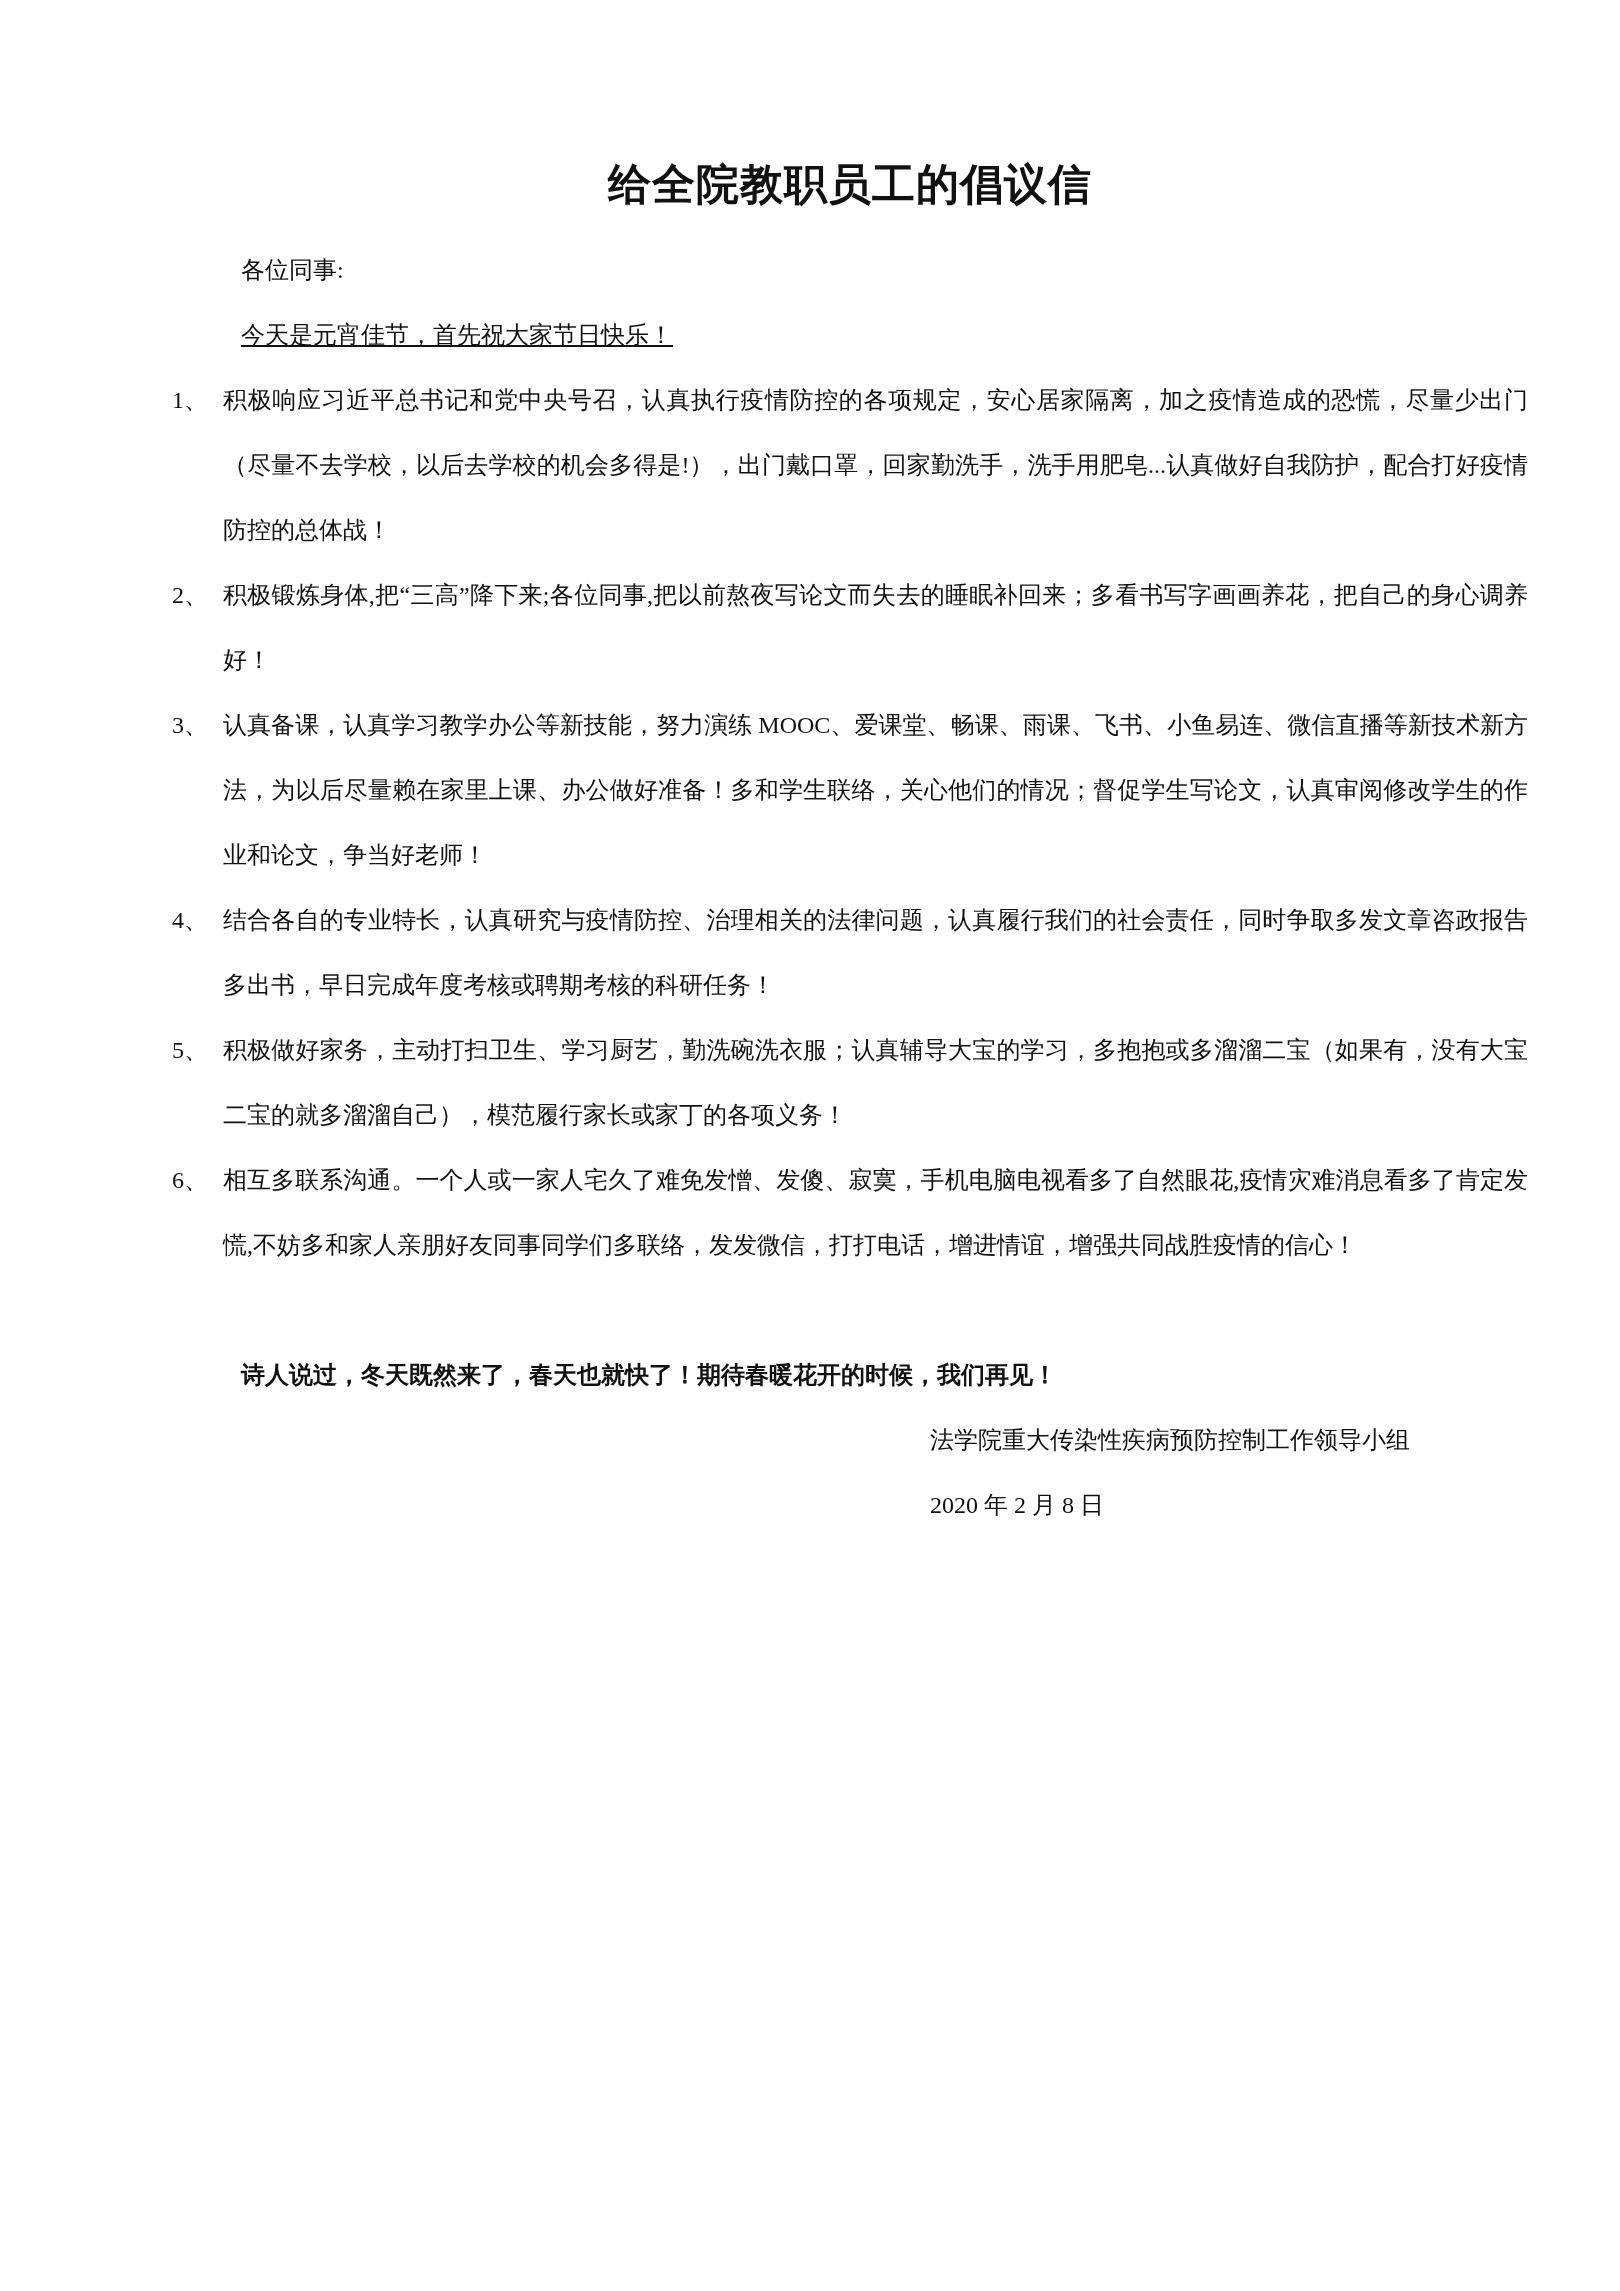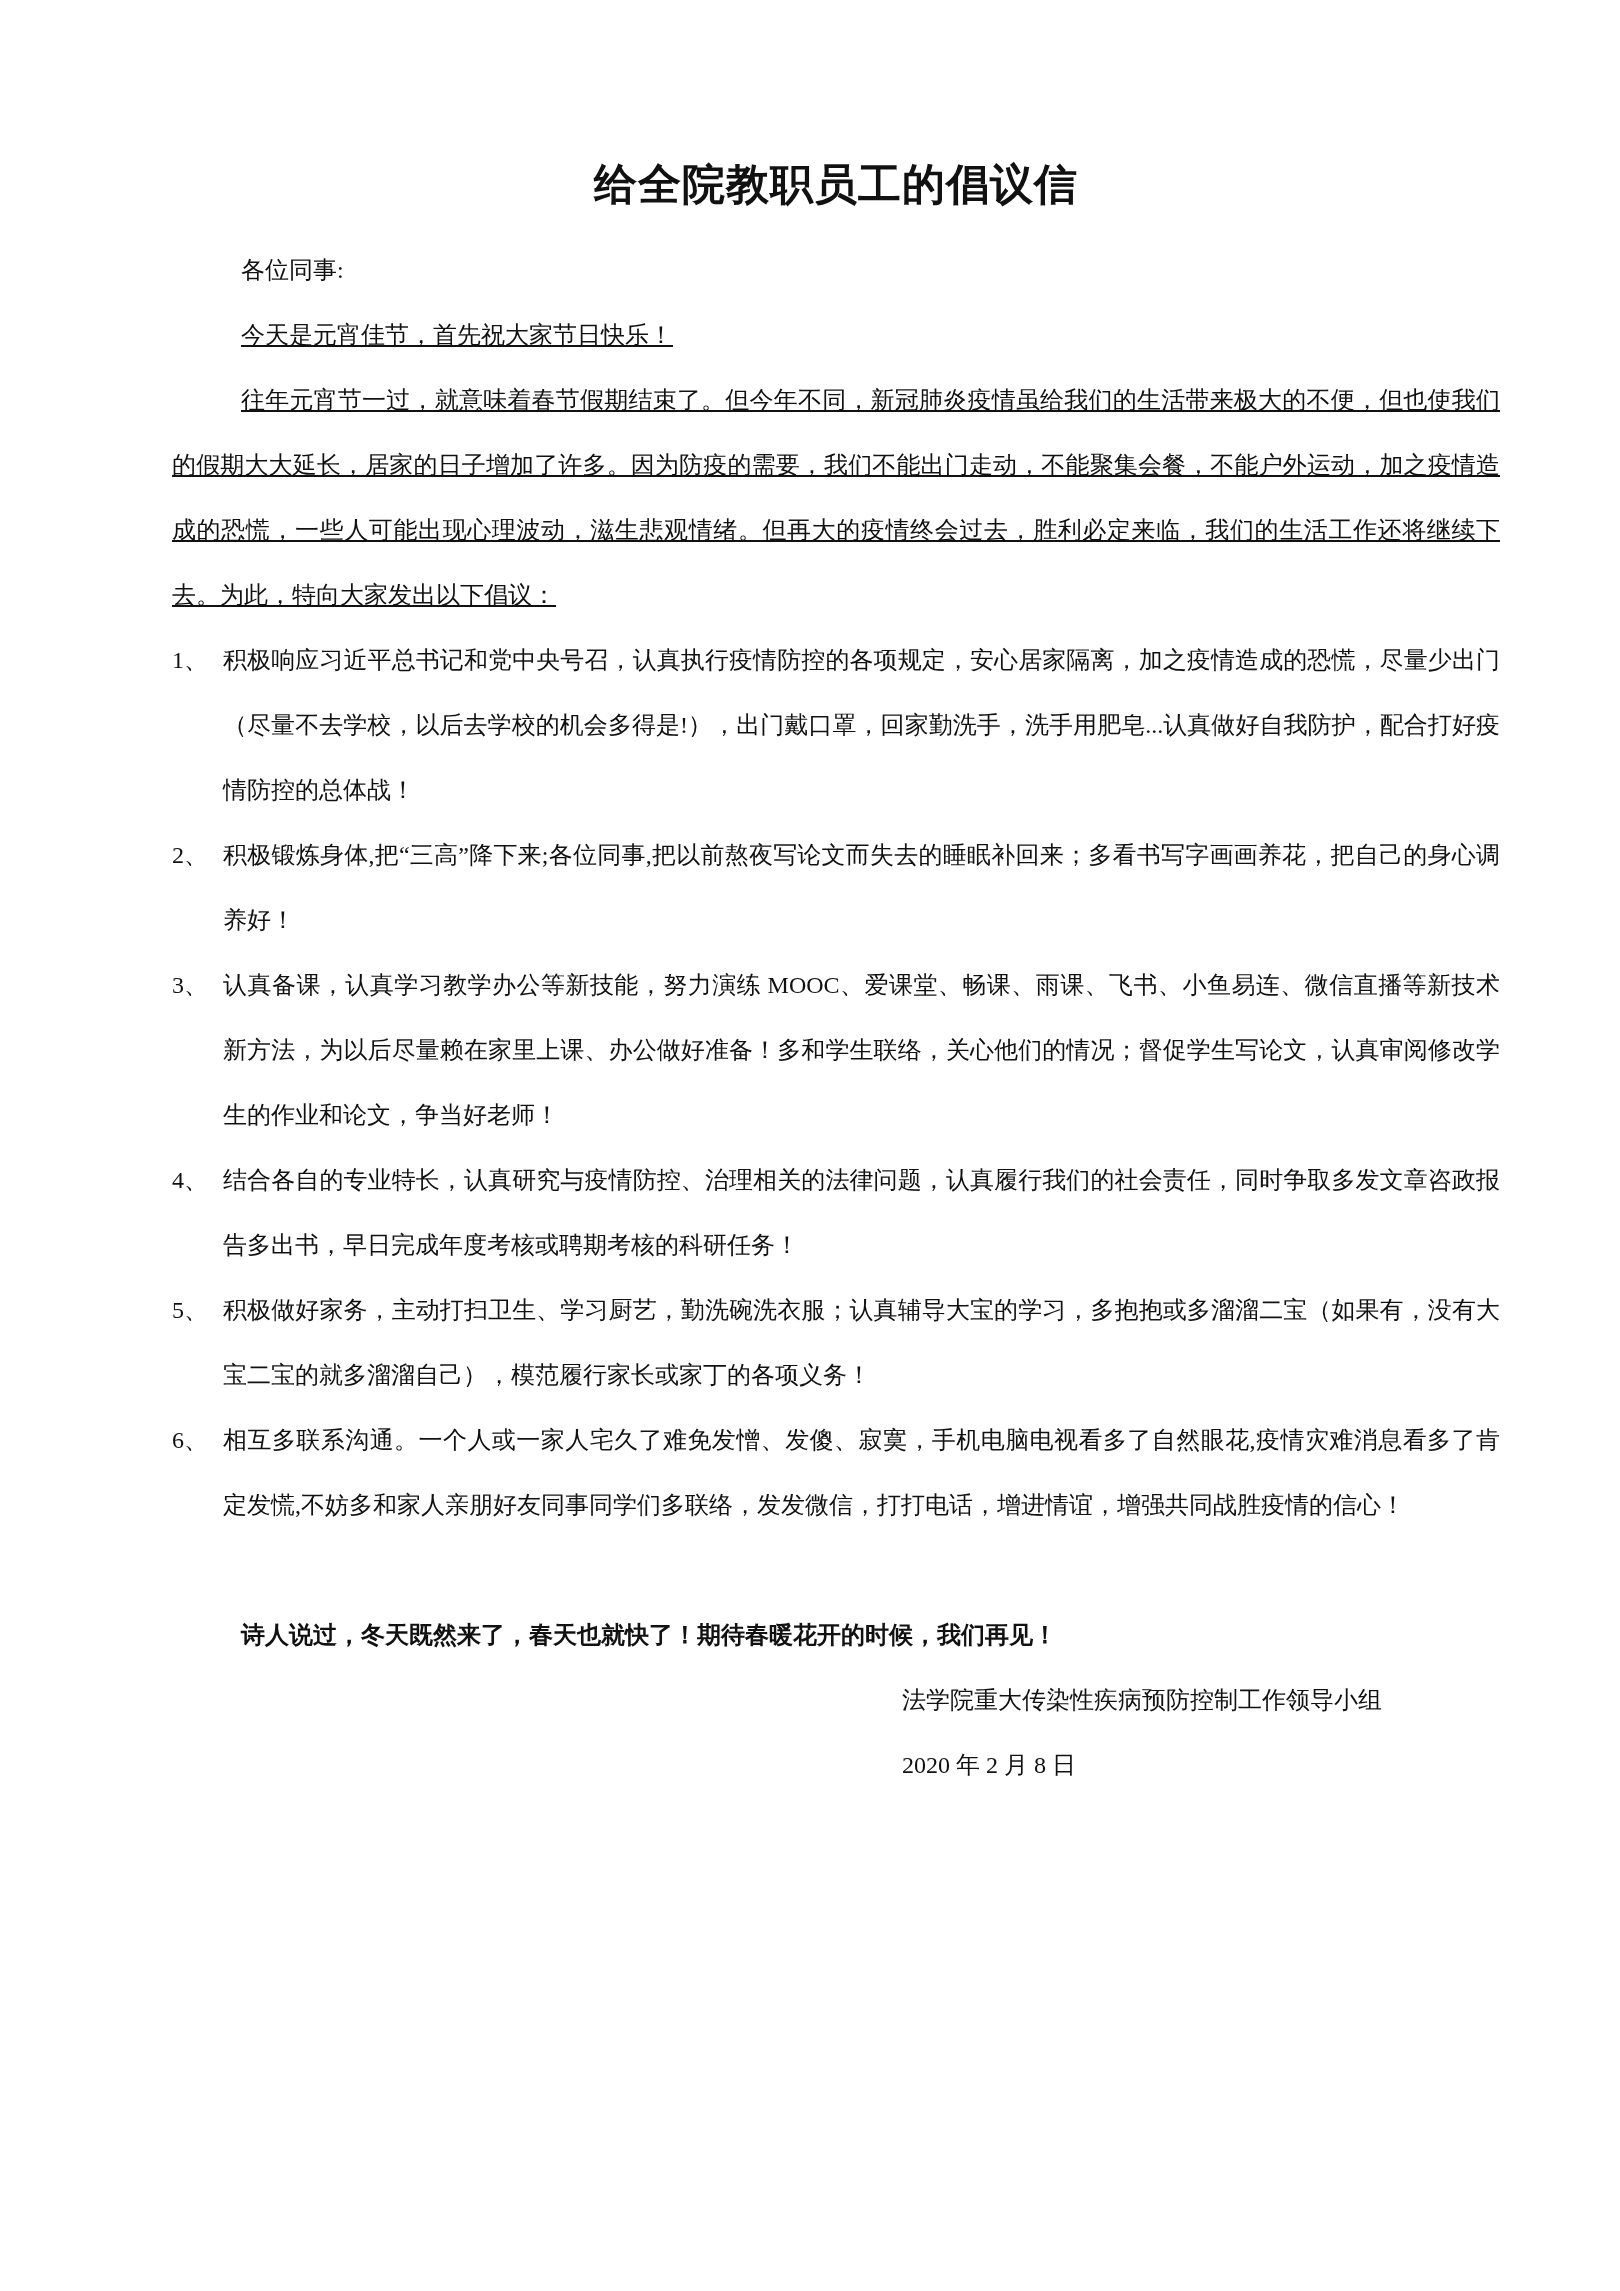"给全院教职员工的倡议信" .page { padding: 155px 120px 0 172px -> 155px 92px 0 172px }
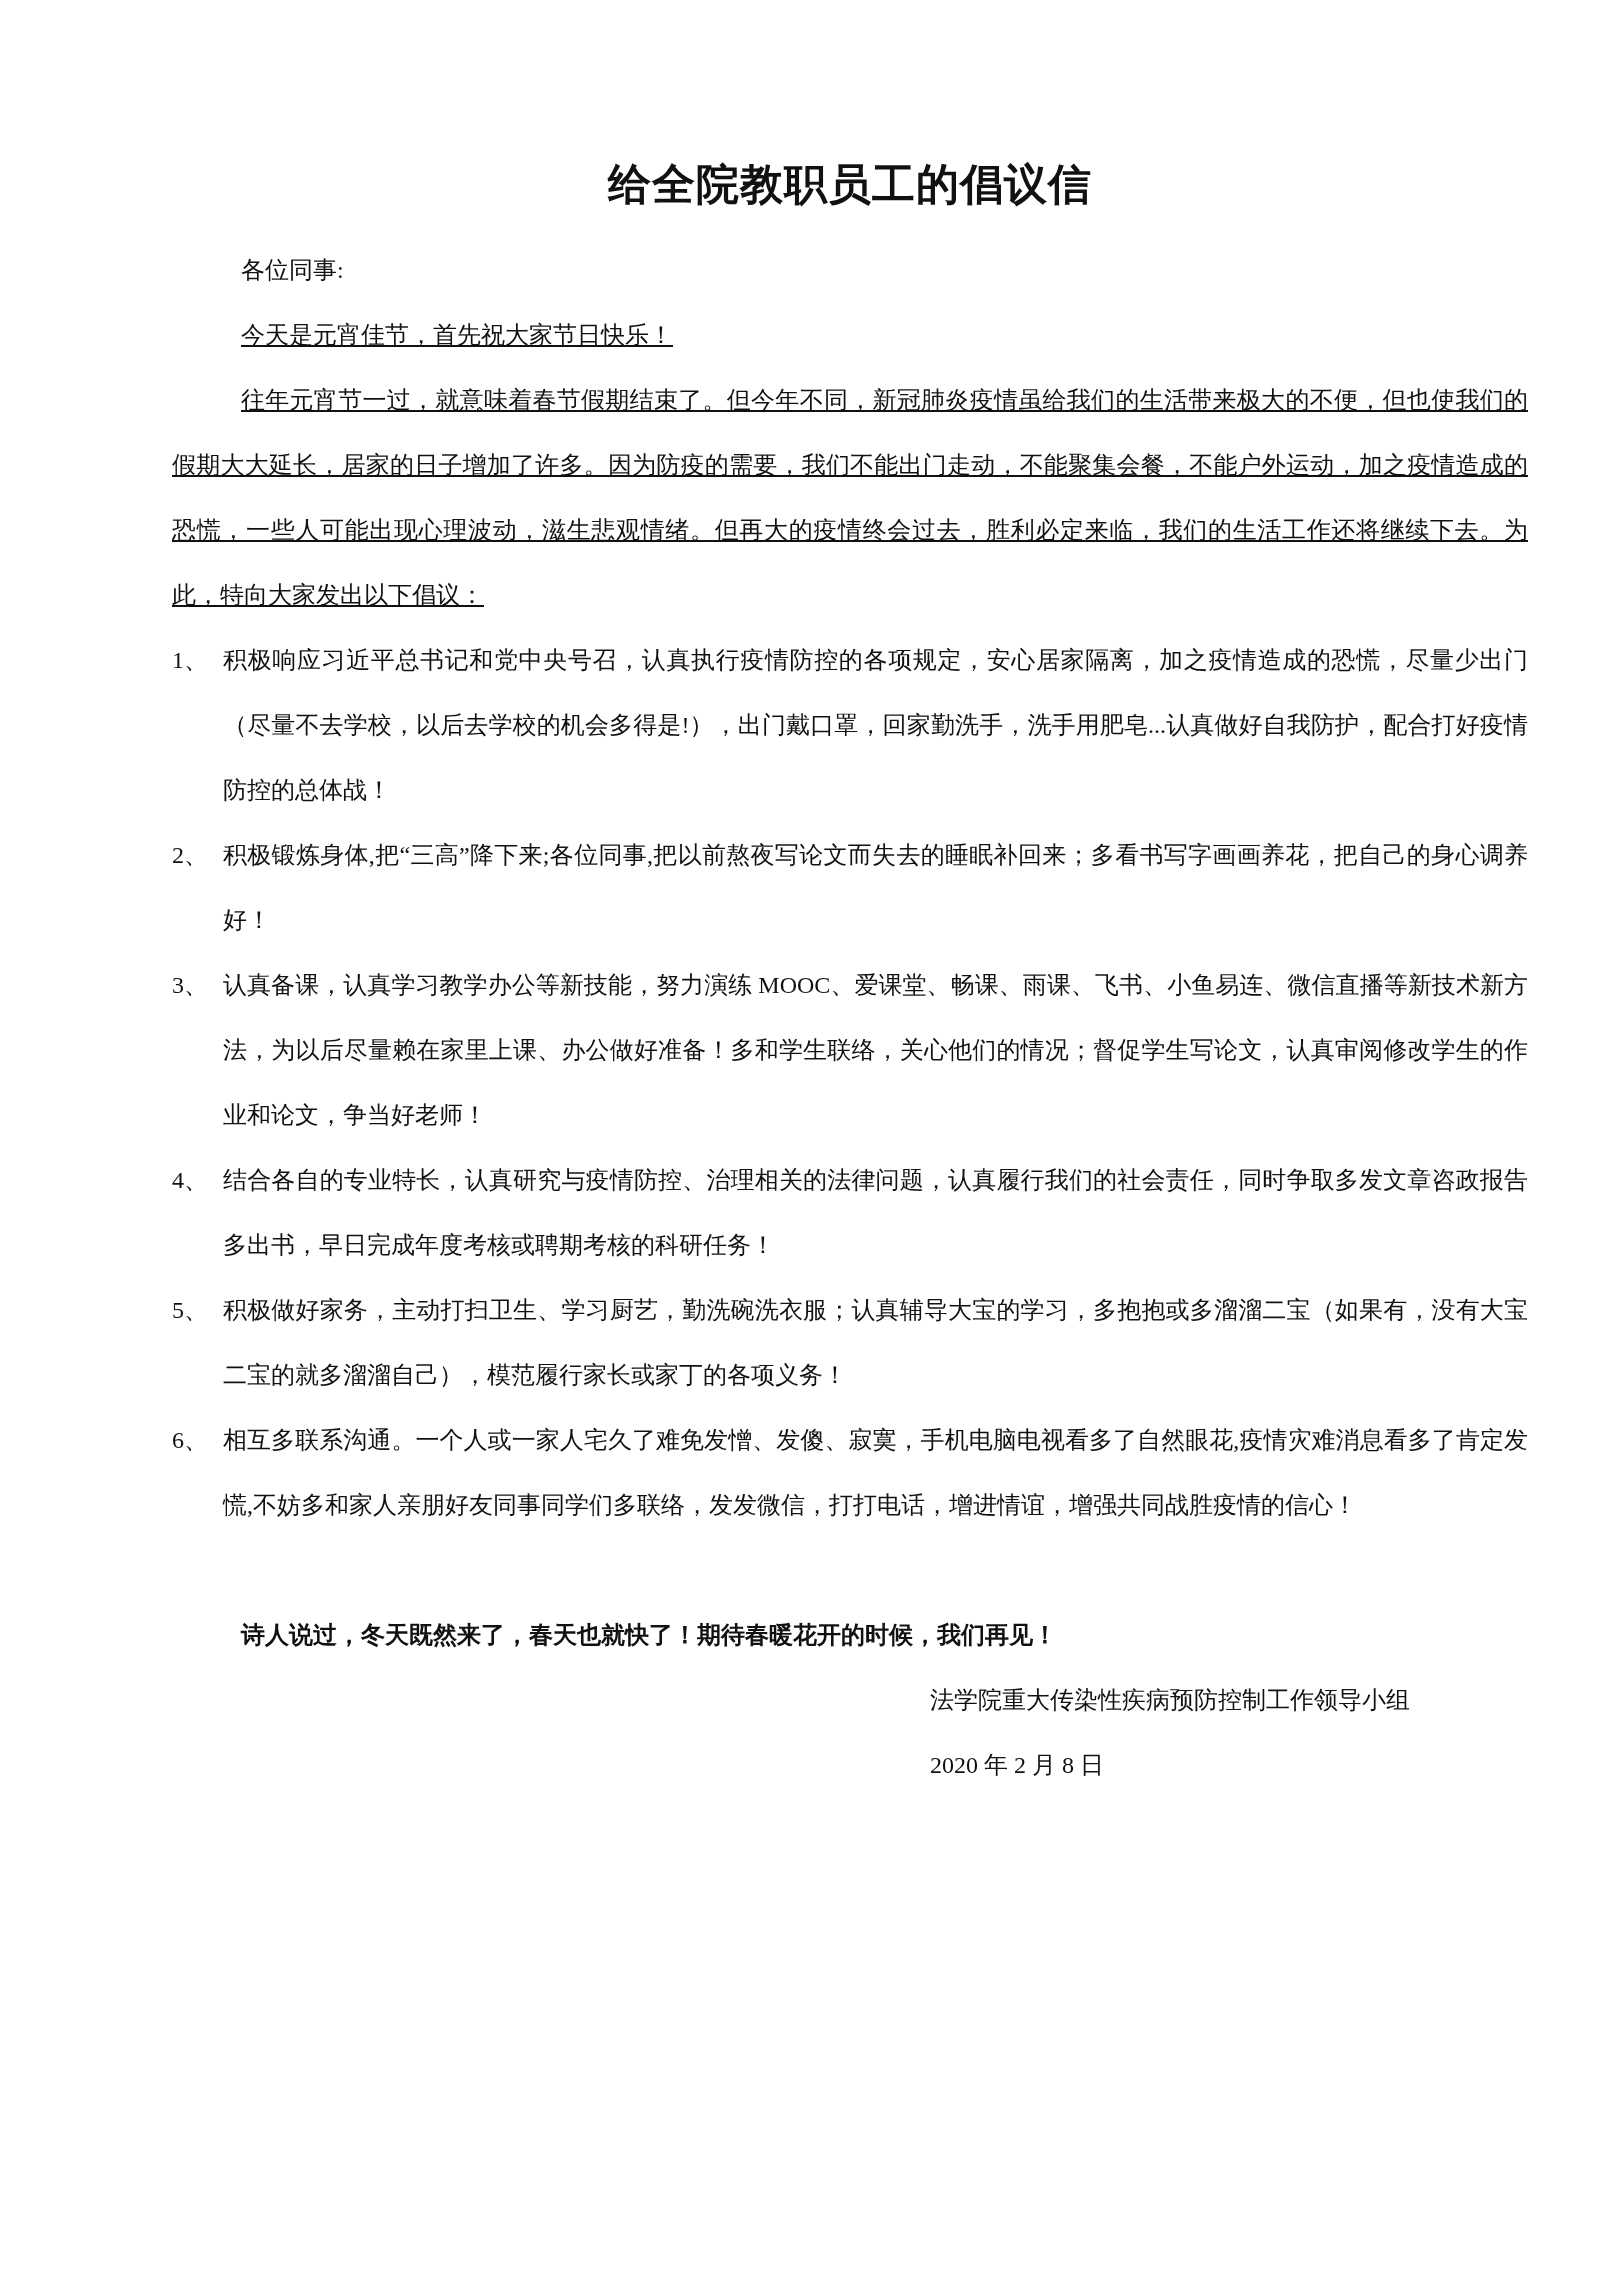"往年元宵节一过，就意味着春节假期结束了。但今年不同，新冠肺炎疫情虽给我们的生活带" p.para { html: <p>往年元宵节一过，就意味着春节假期结束了。但今年不同，新冠肺炎疫情虽给我们的生活带来极大的不便，但也使我们的假期大大延长，居家的日子增加了许多。因为防疫的需要，我们不能出门走动，不能聚集会餐，不能户外运动，加之疫情造成的恐慌，一些人可能出现心理波动，滋生悲观情绪。但再大的疫情终会过去，胜利必定来临，我们的生活工作还将继续下去。为此，特向大家发出以下倡议：</p> -> none }
